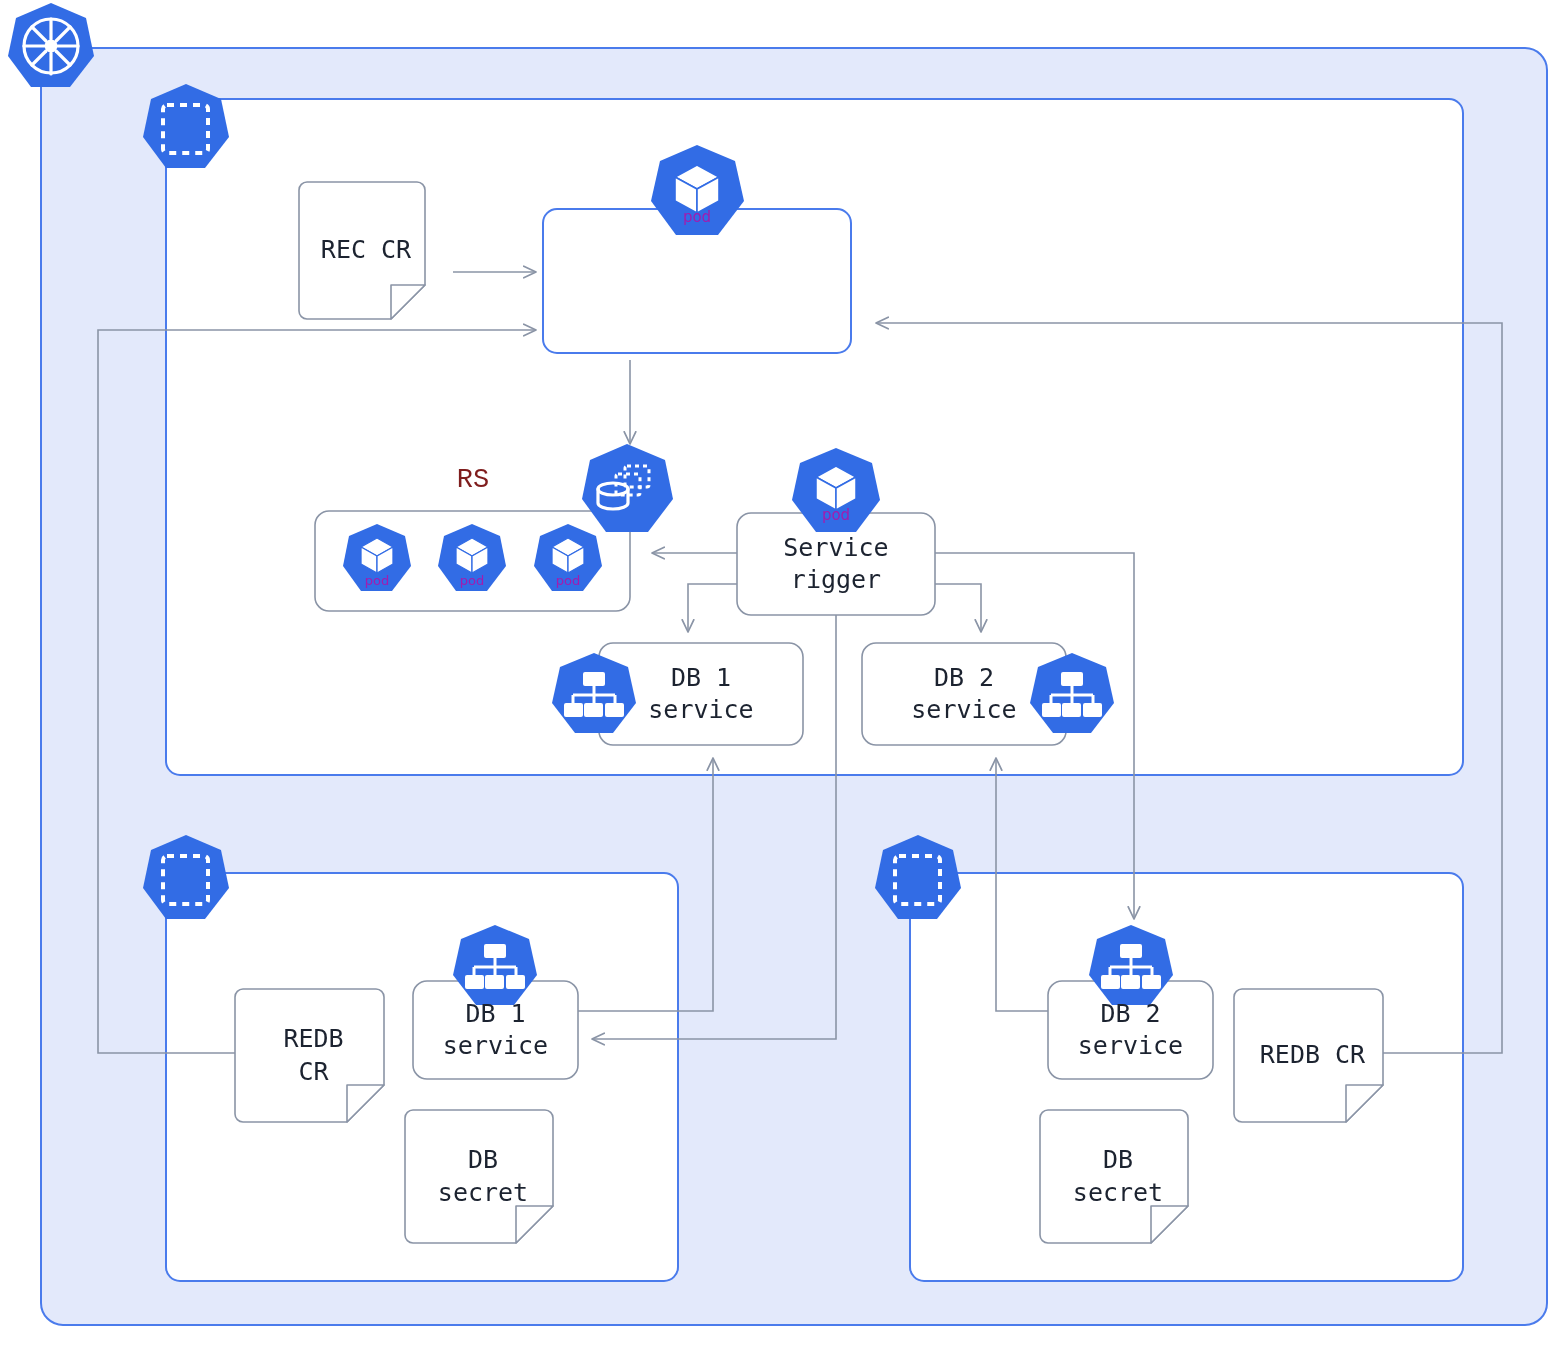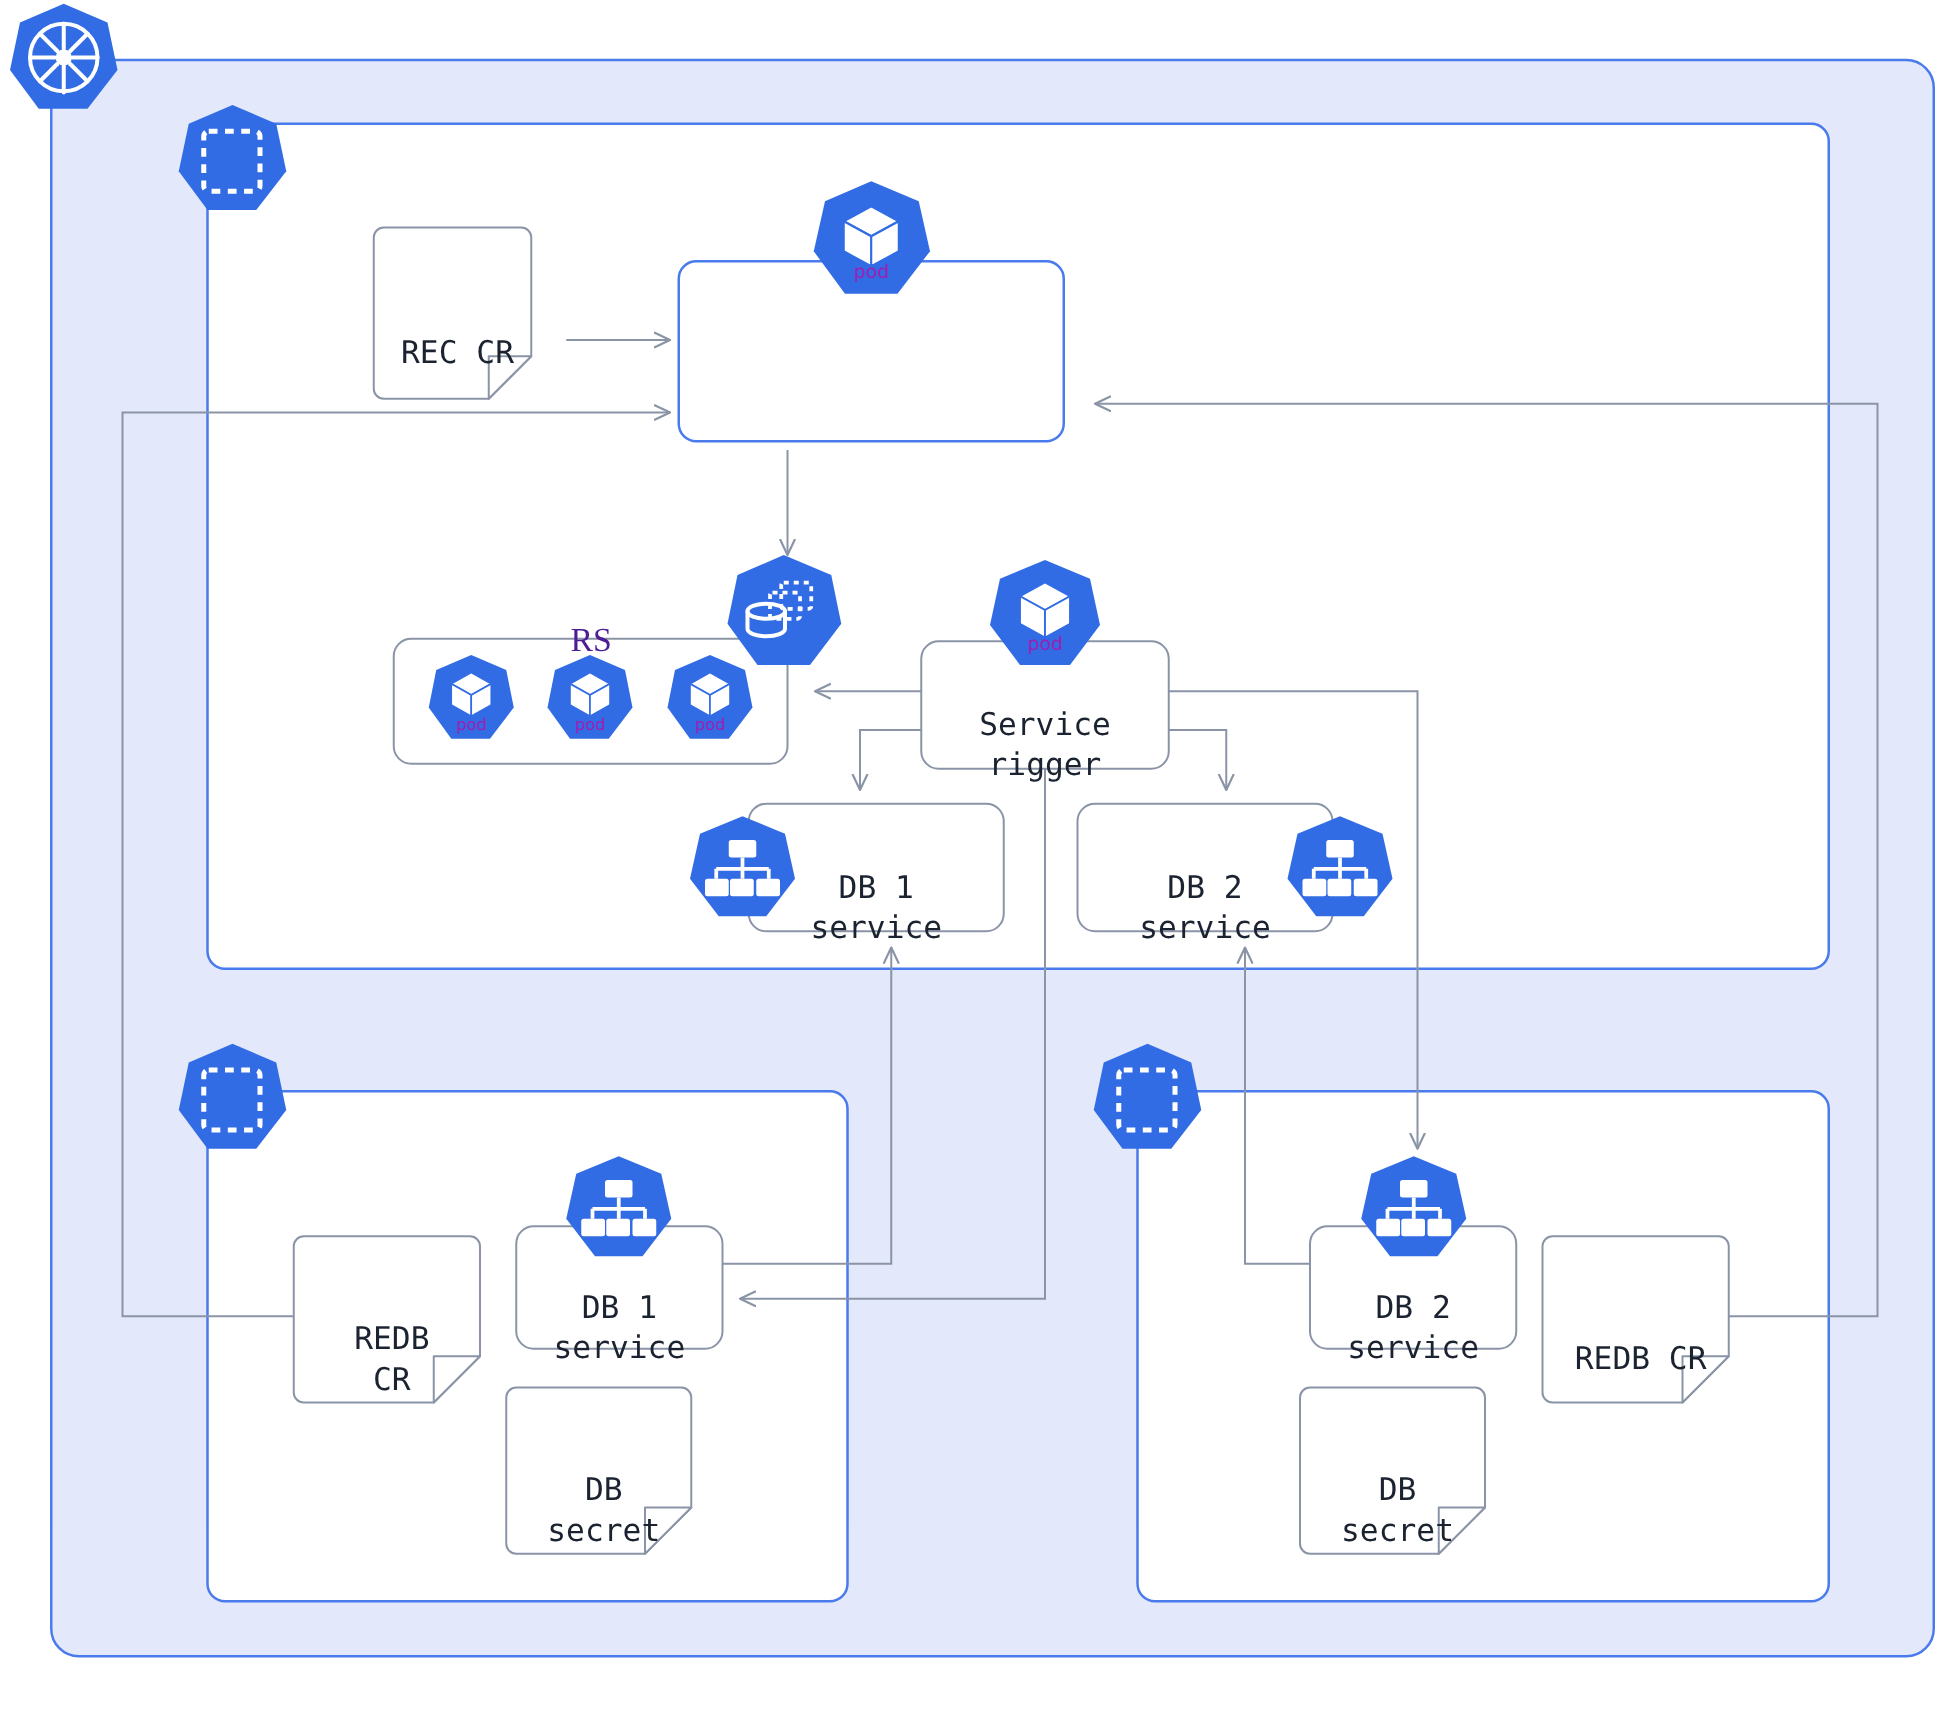"REC CR" .lbl { margin-top: 32px -> none }
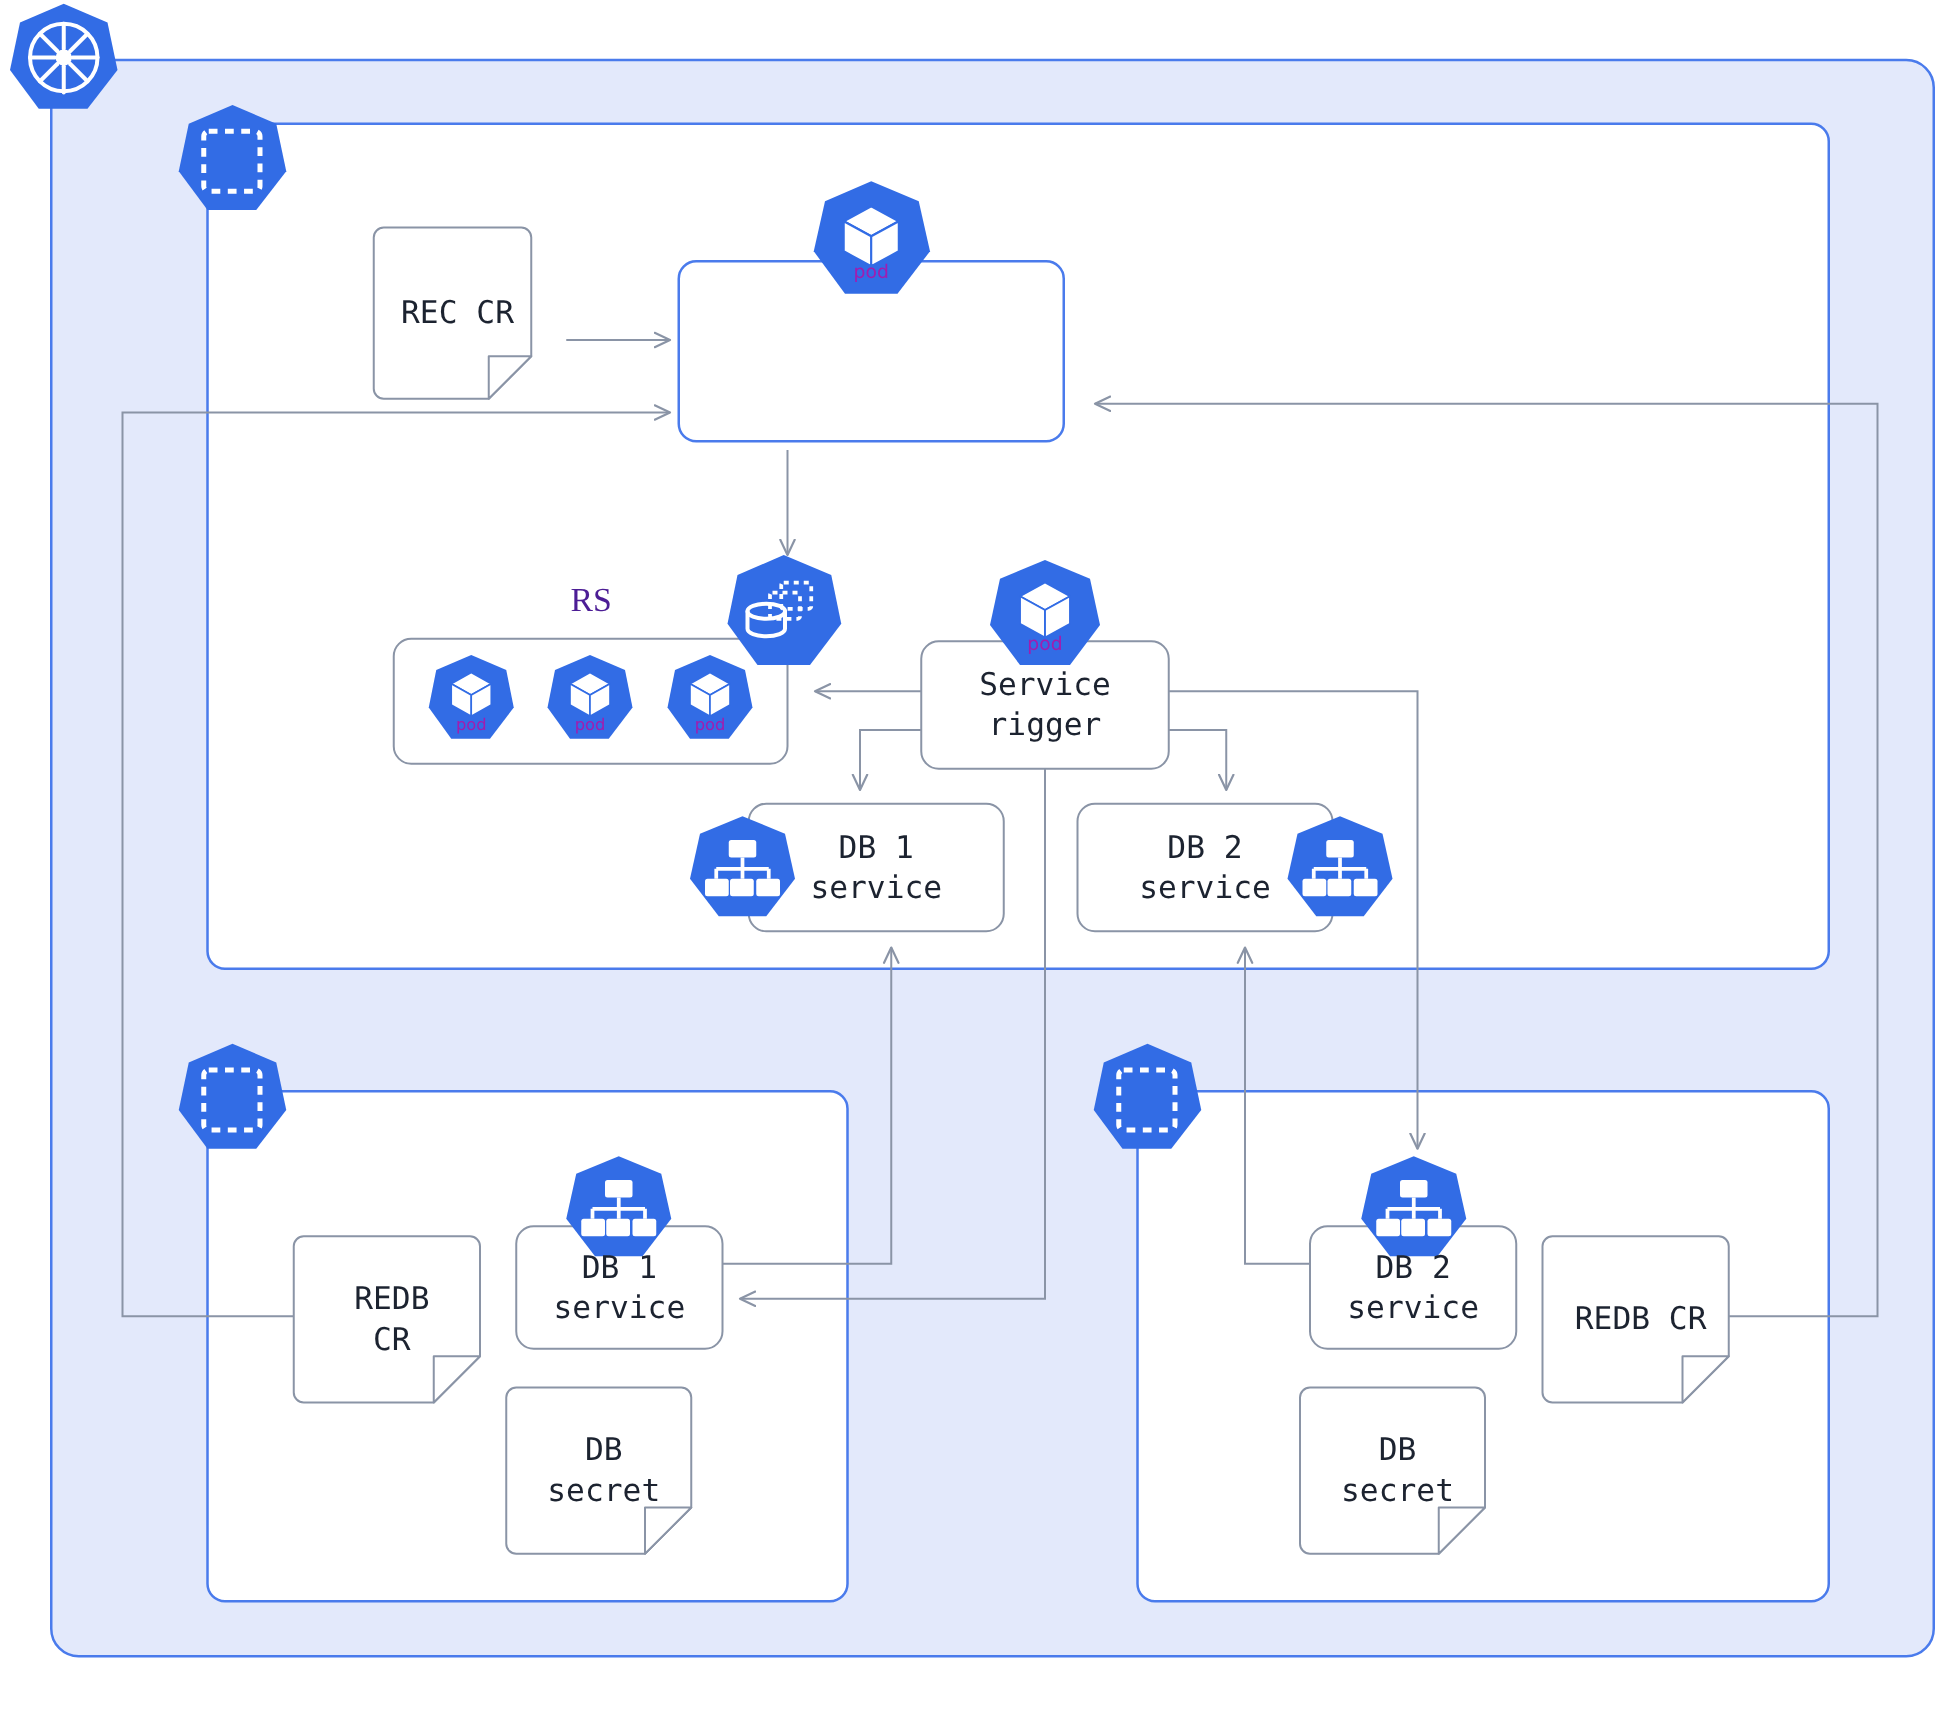"RS" .rs-title { color: #4c1d95 -> #7f1d1d; font-family: Liberation Serif, serif -> Liberation Mono, monospace }
